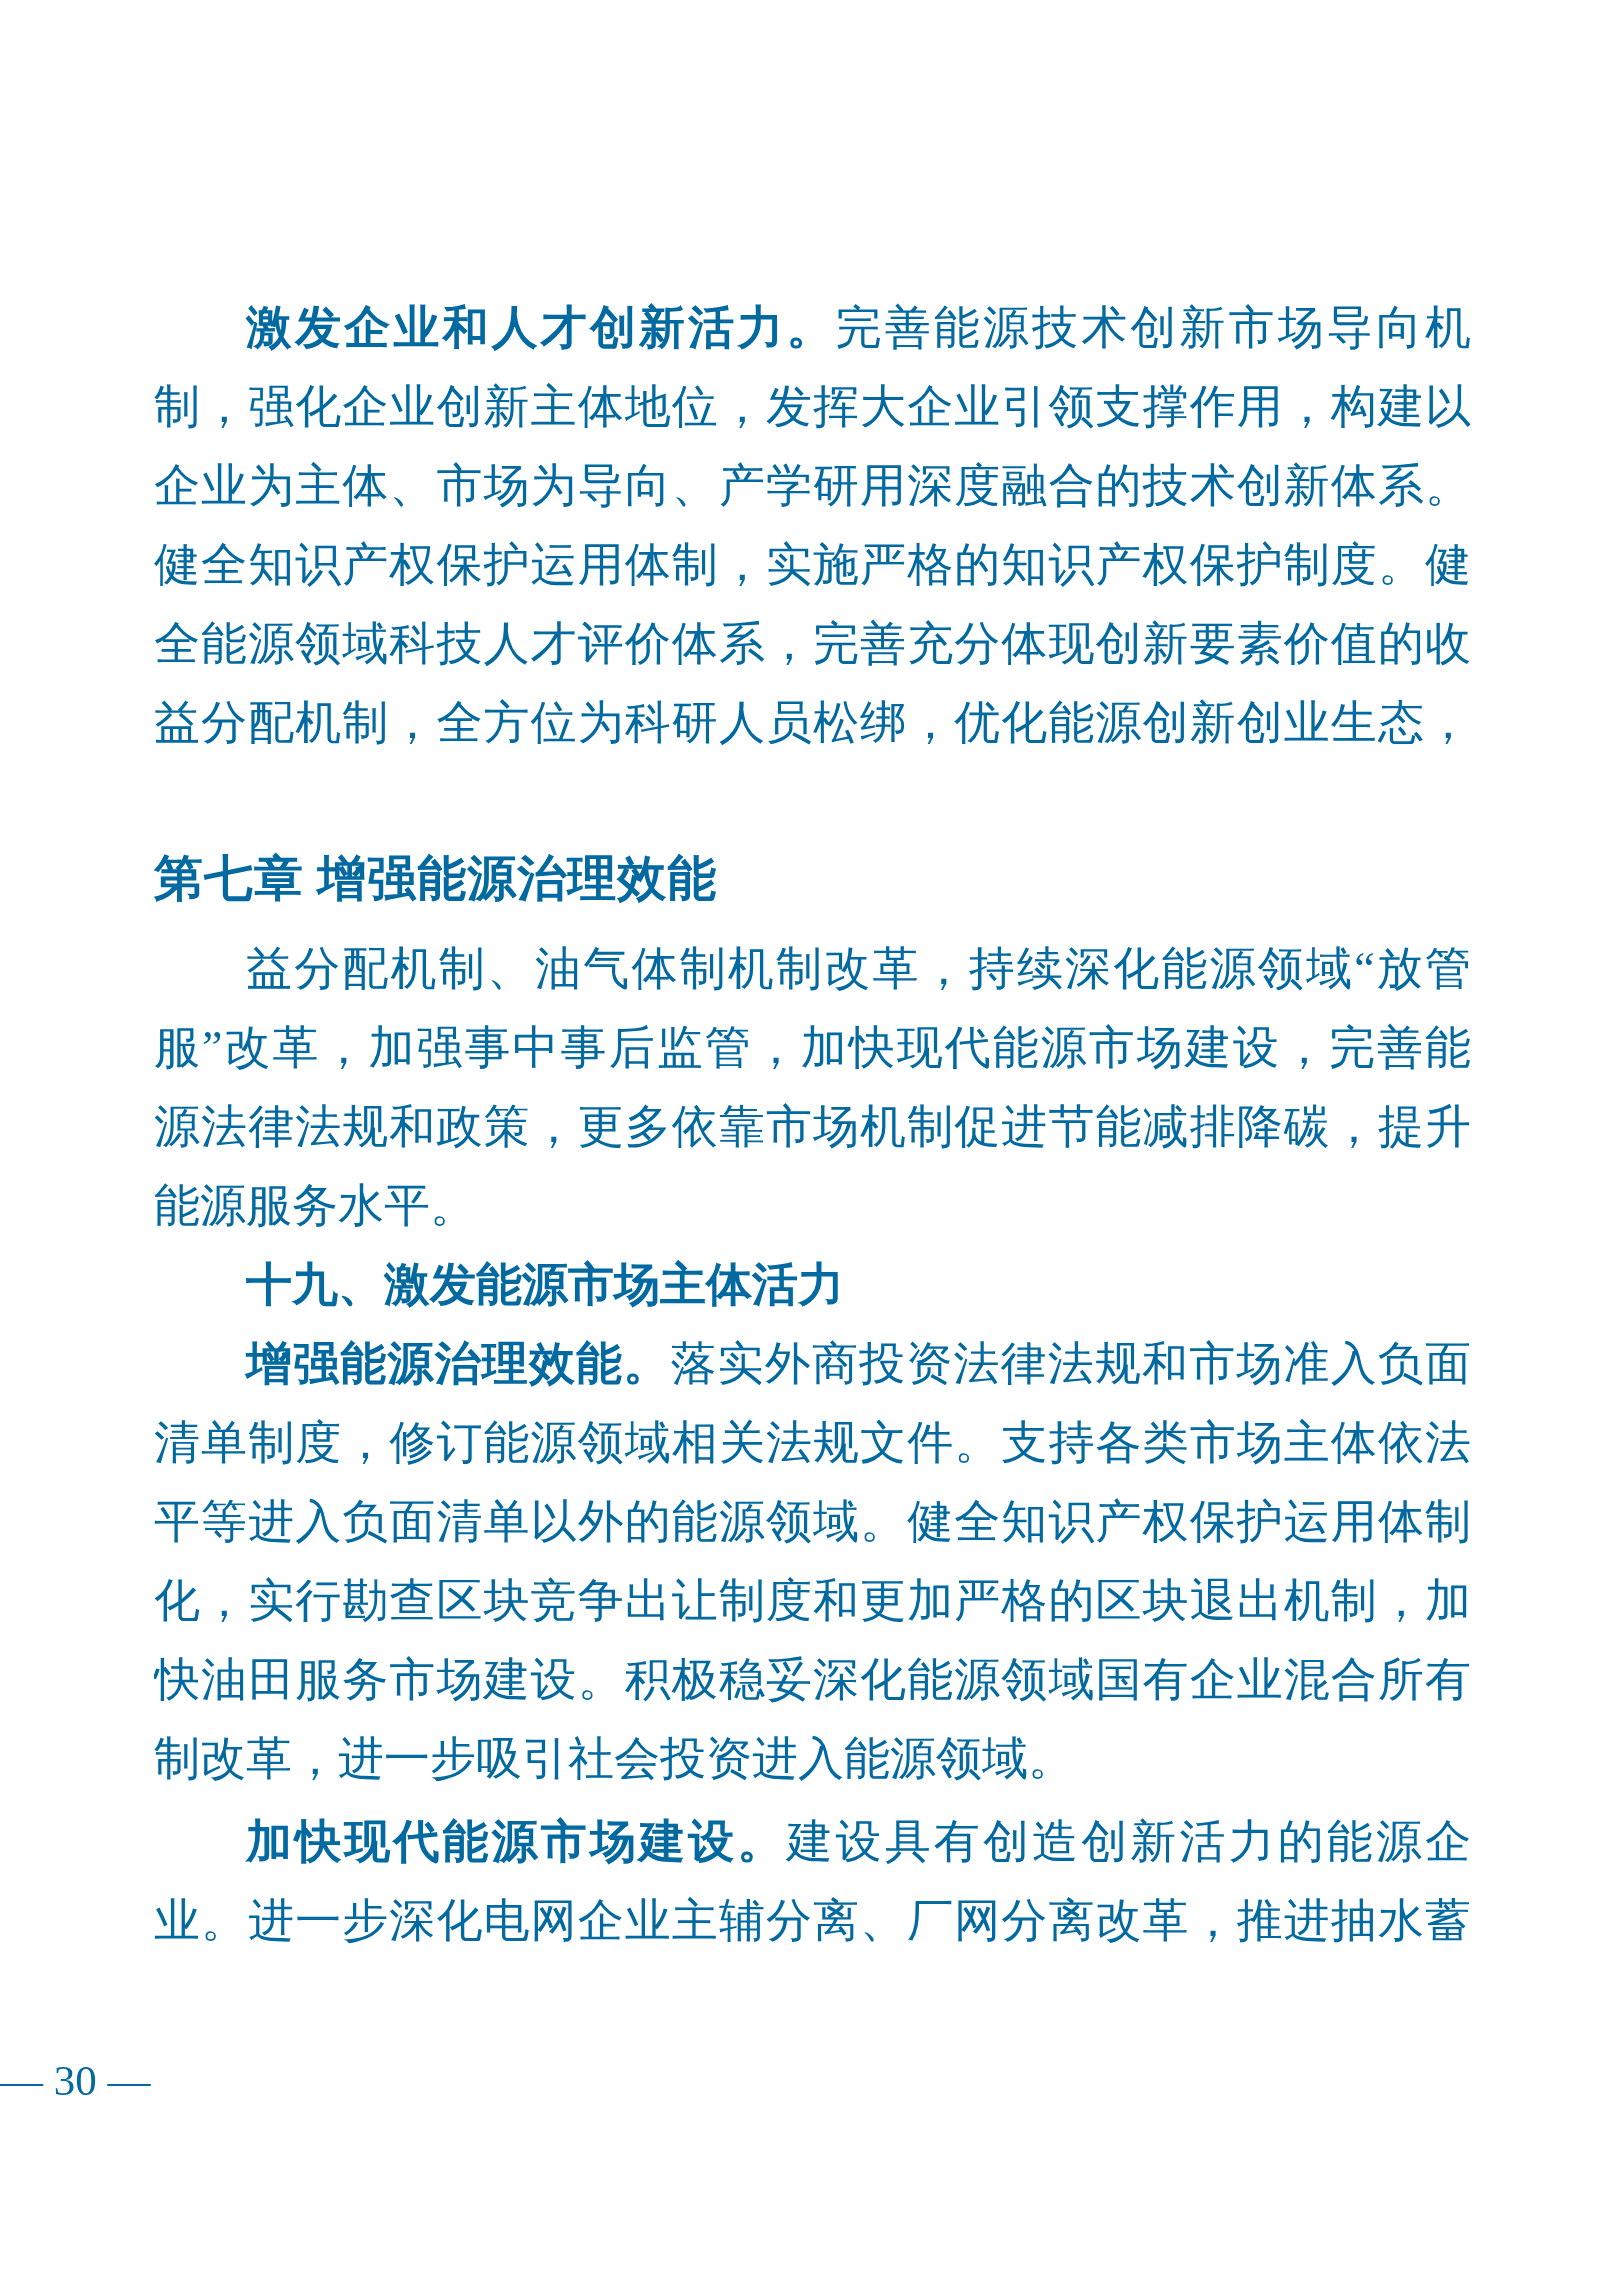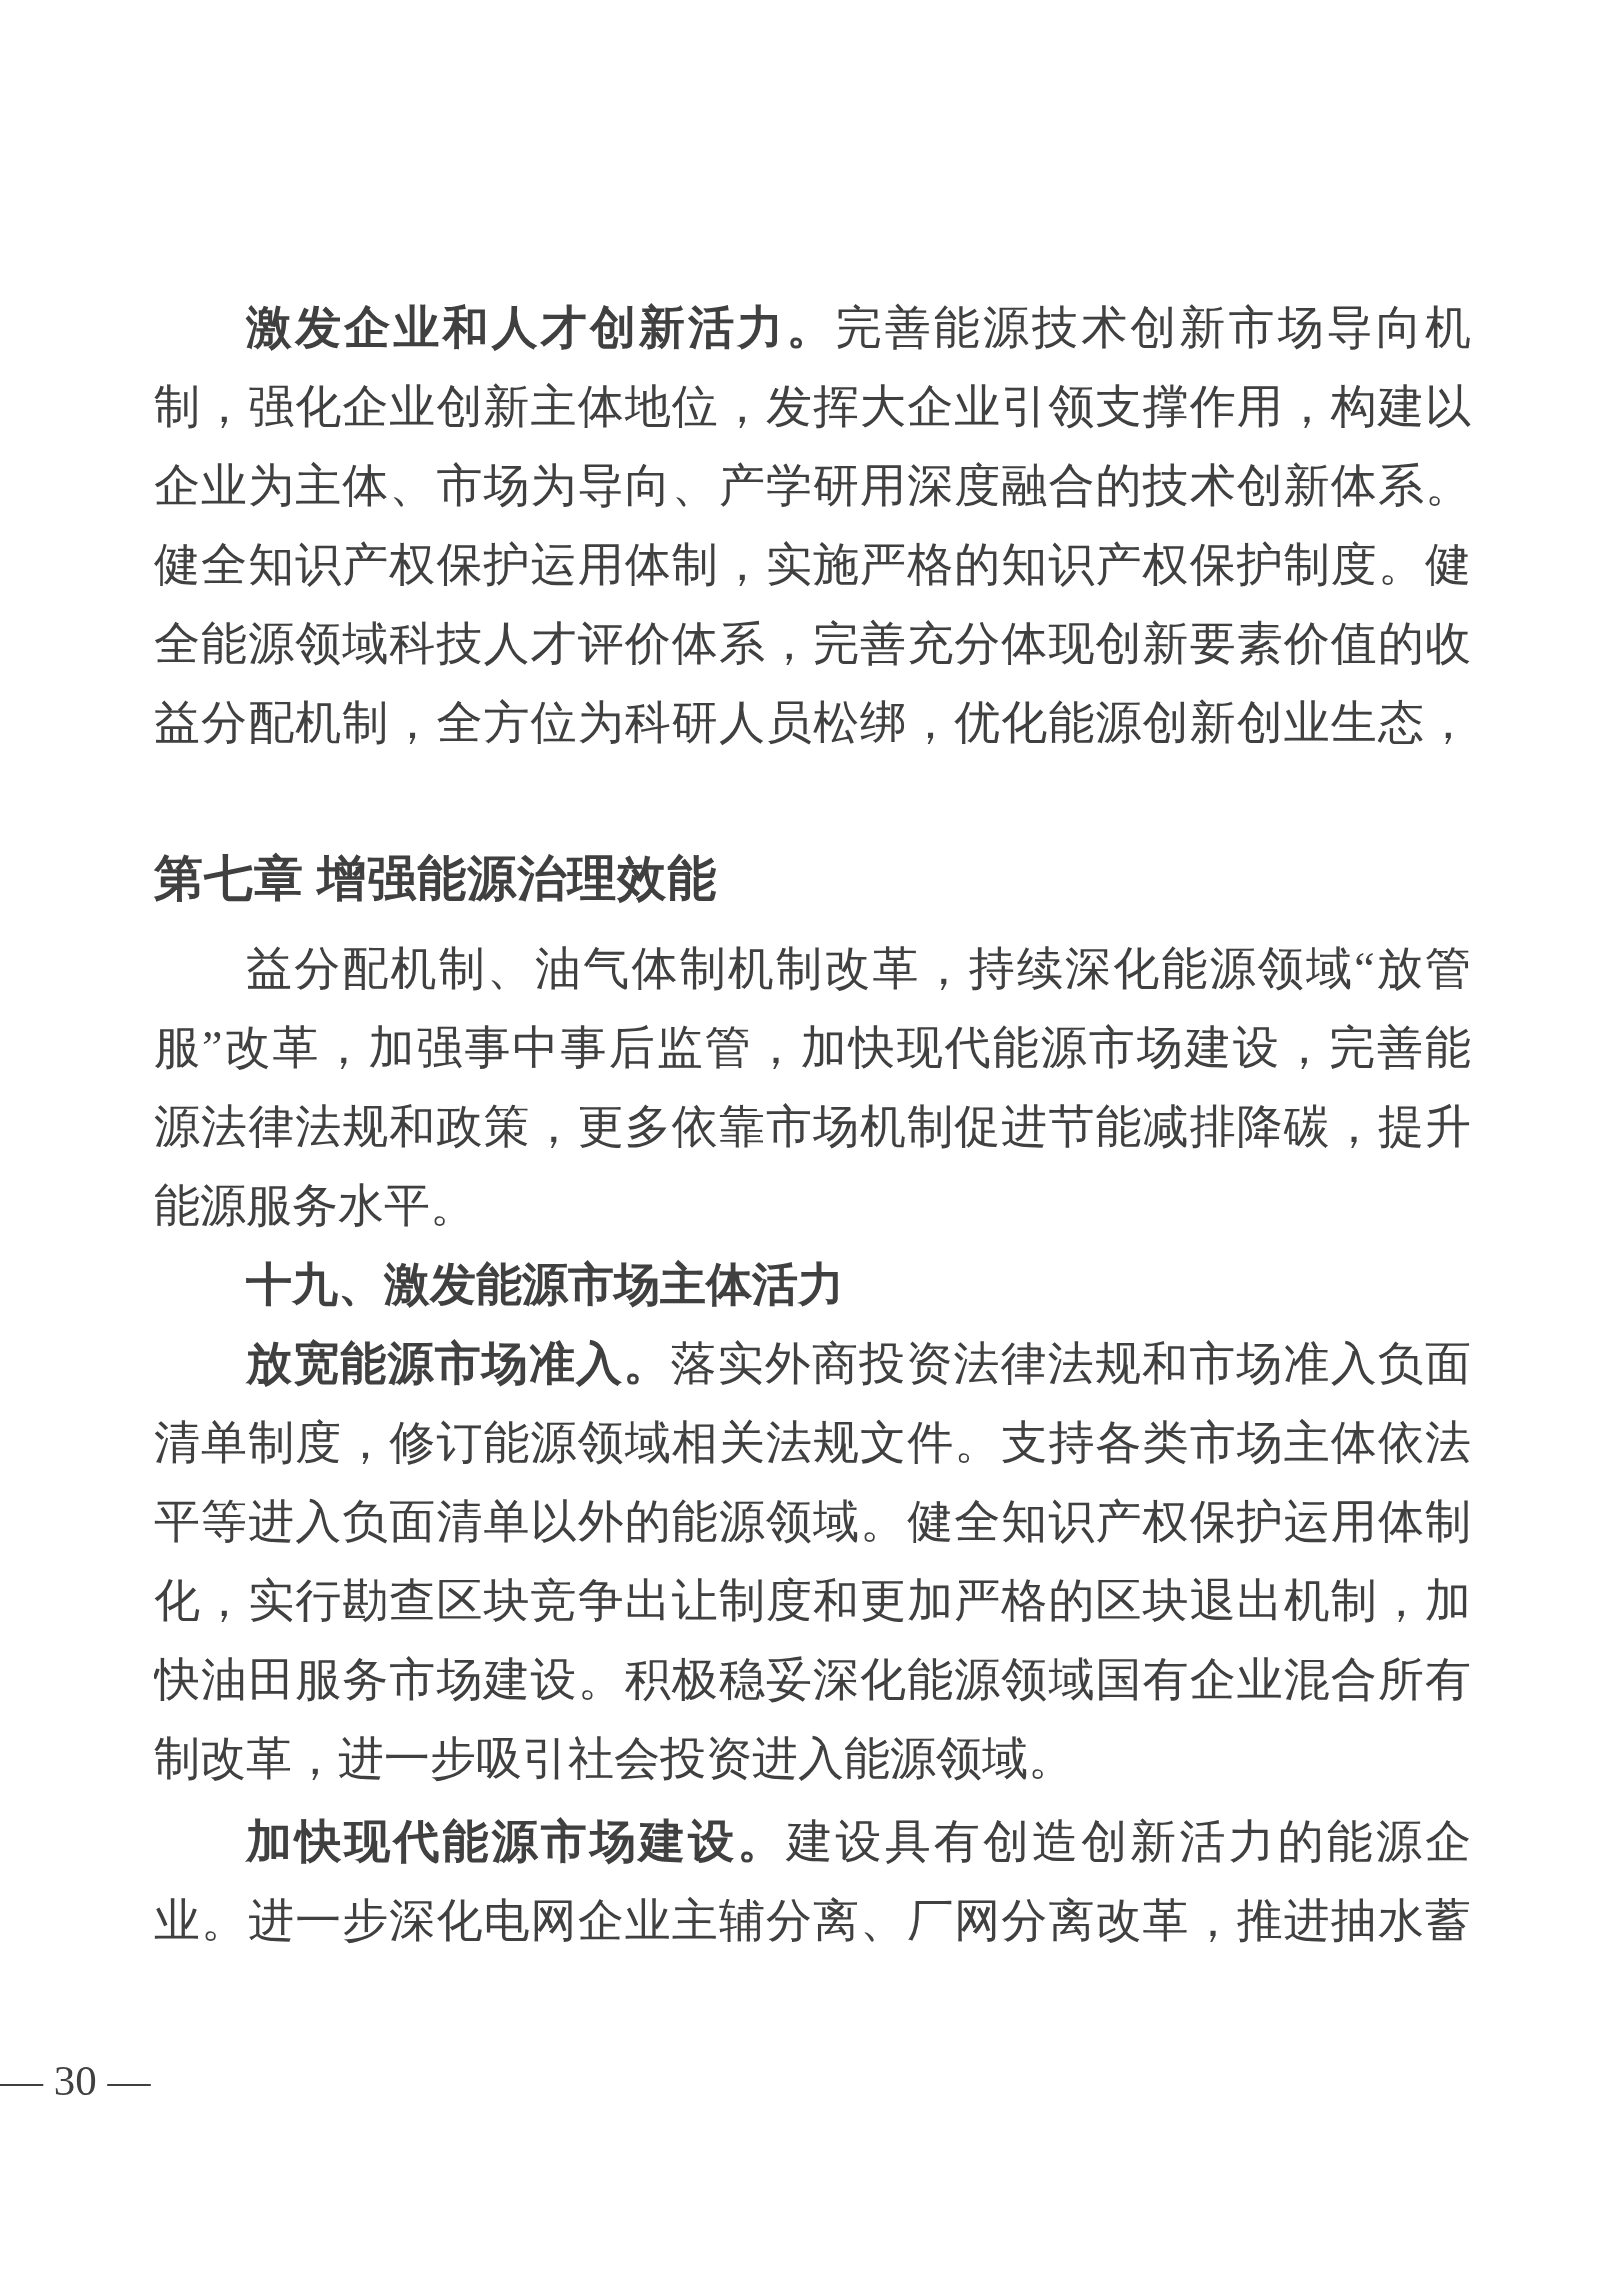"激发企业和人才创新活力。完善能源技术创新市场导向机" .page { color: #404040 -> #0369a1 }
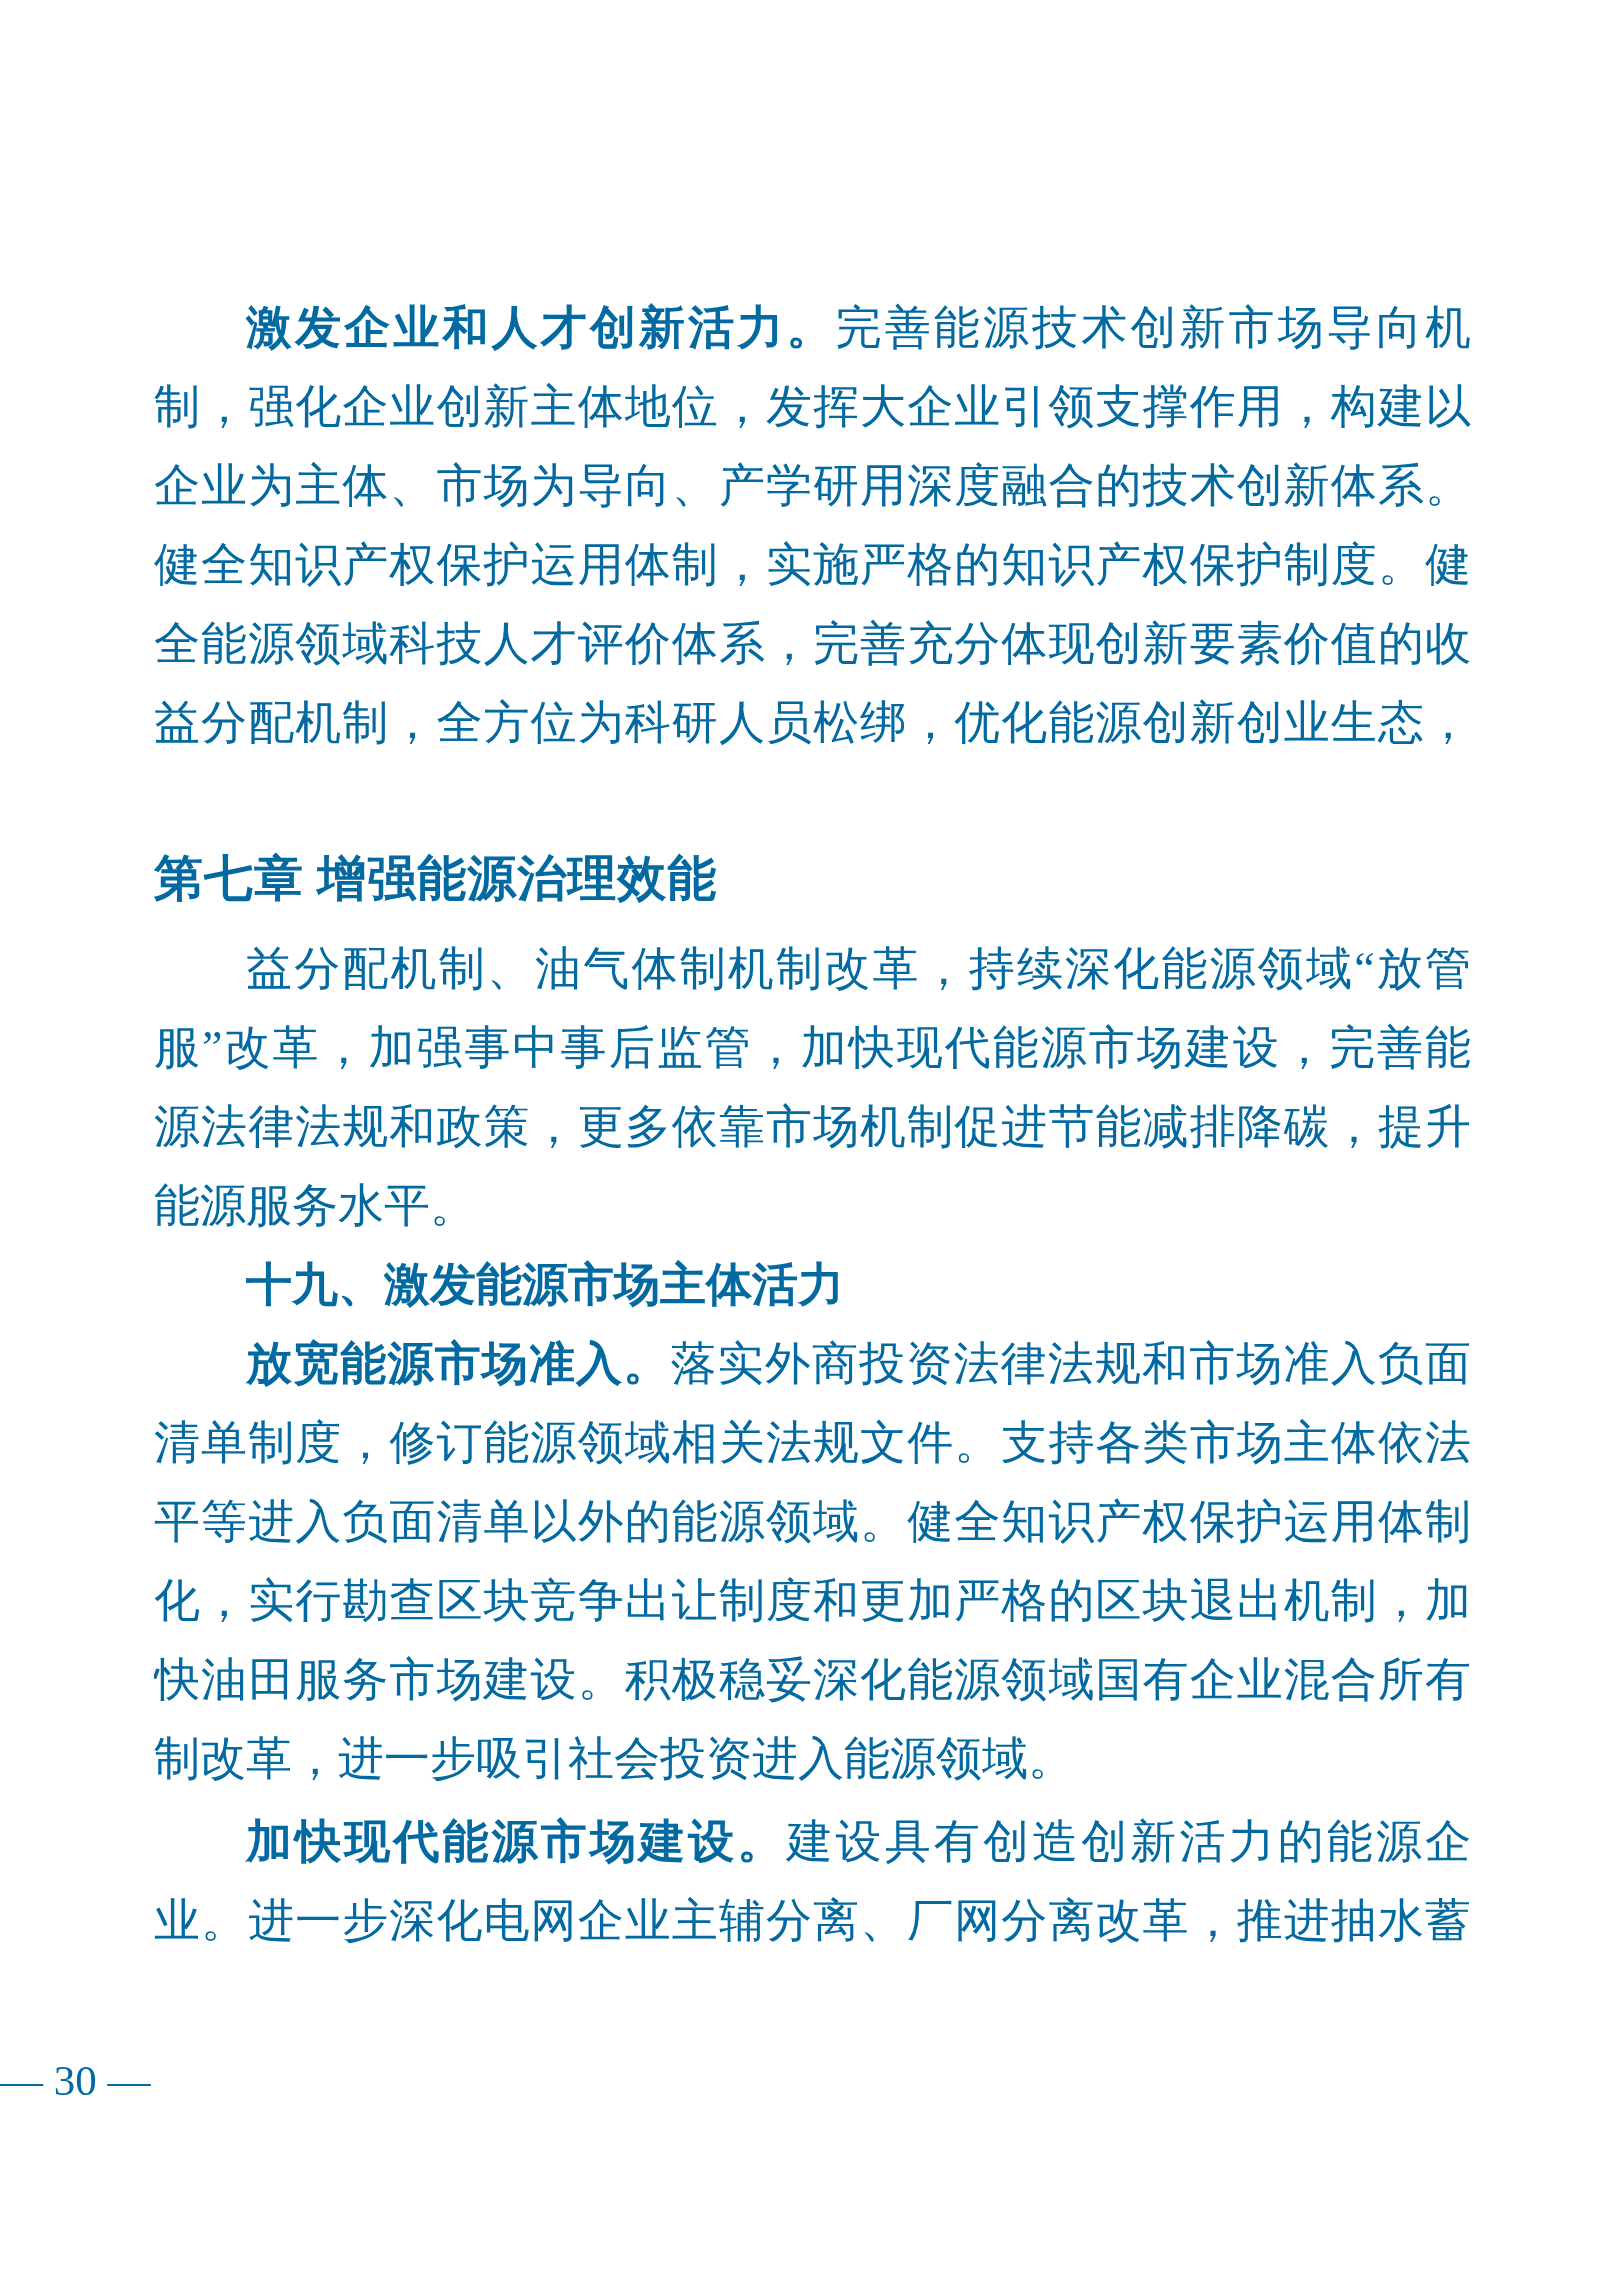"放宽能源市场准入。" b { text: 放宽能源市场准入 -> 增强能源治理效能 }
